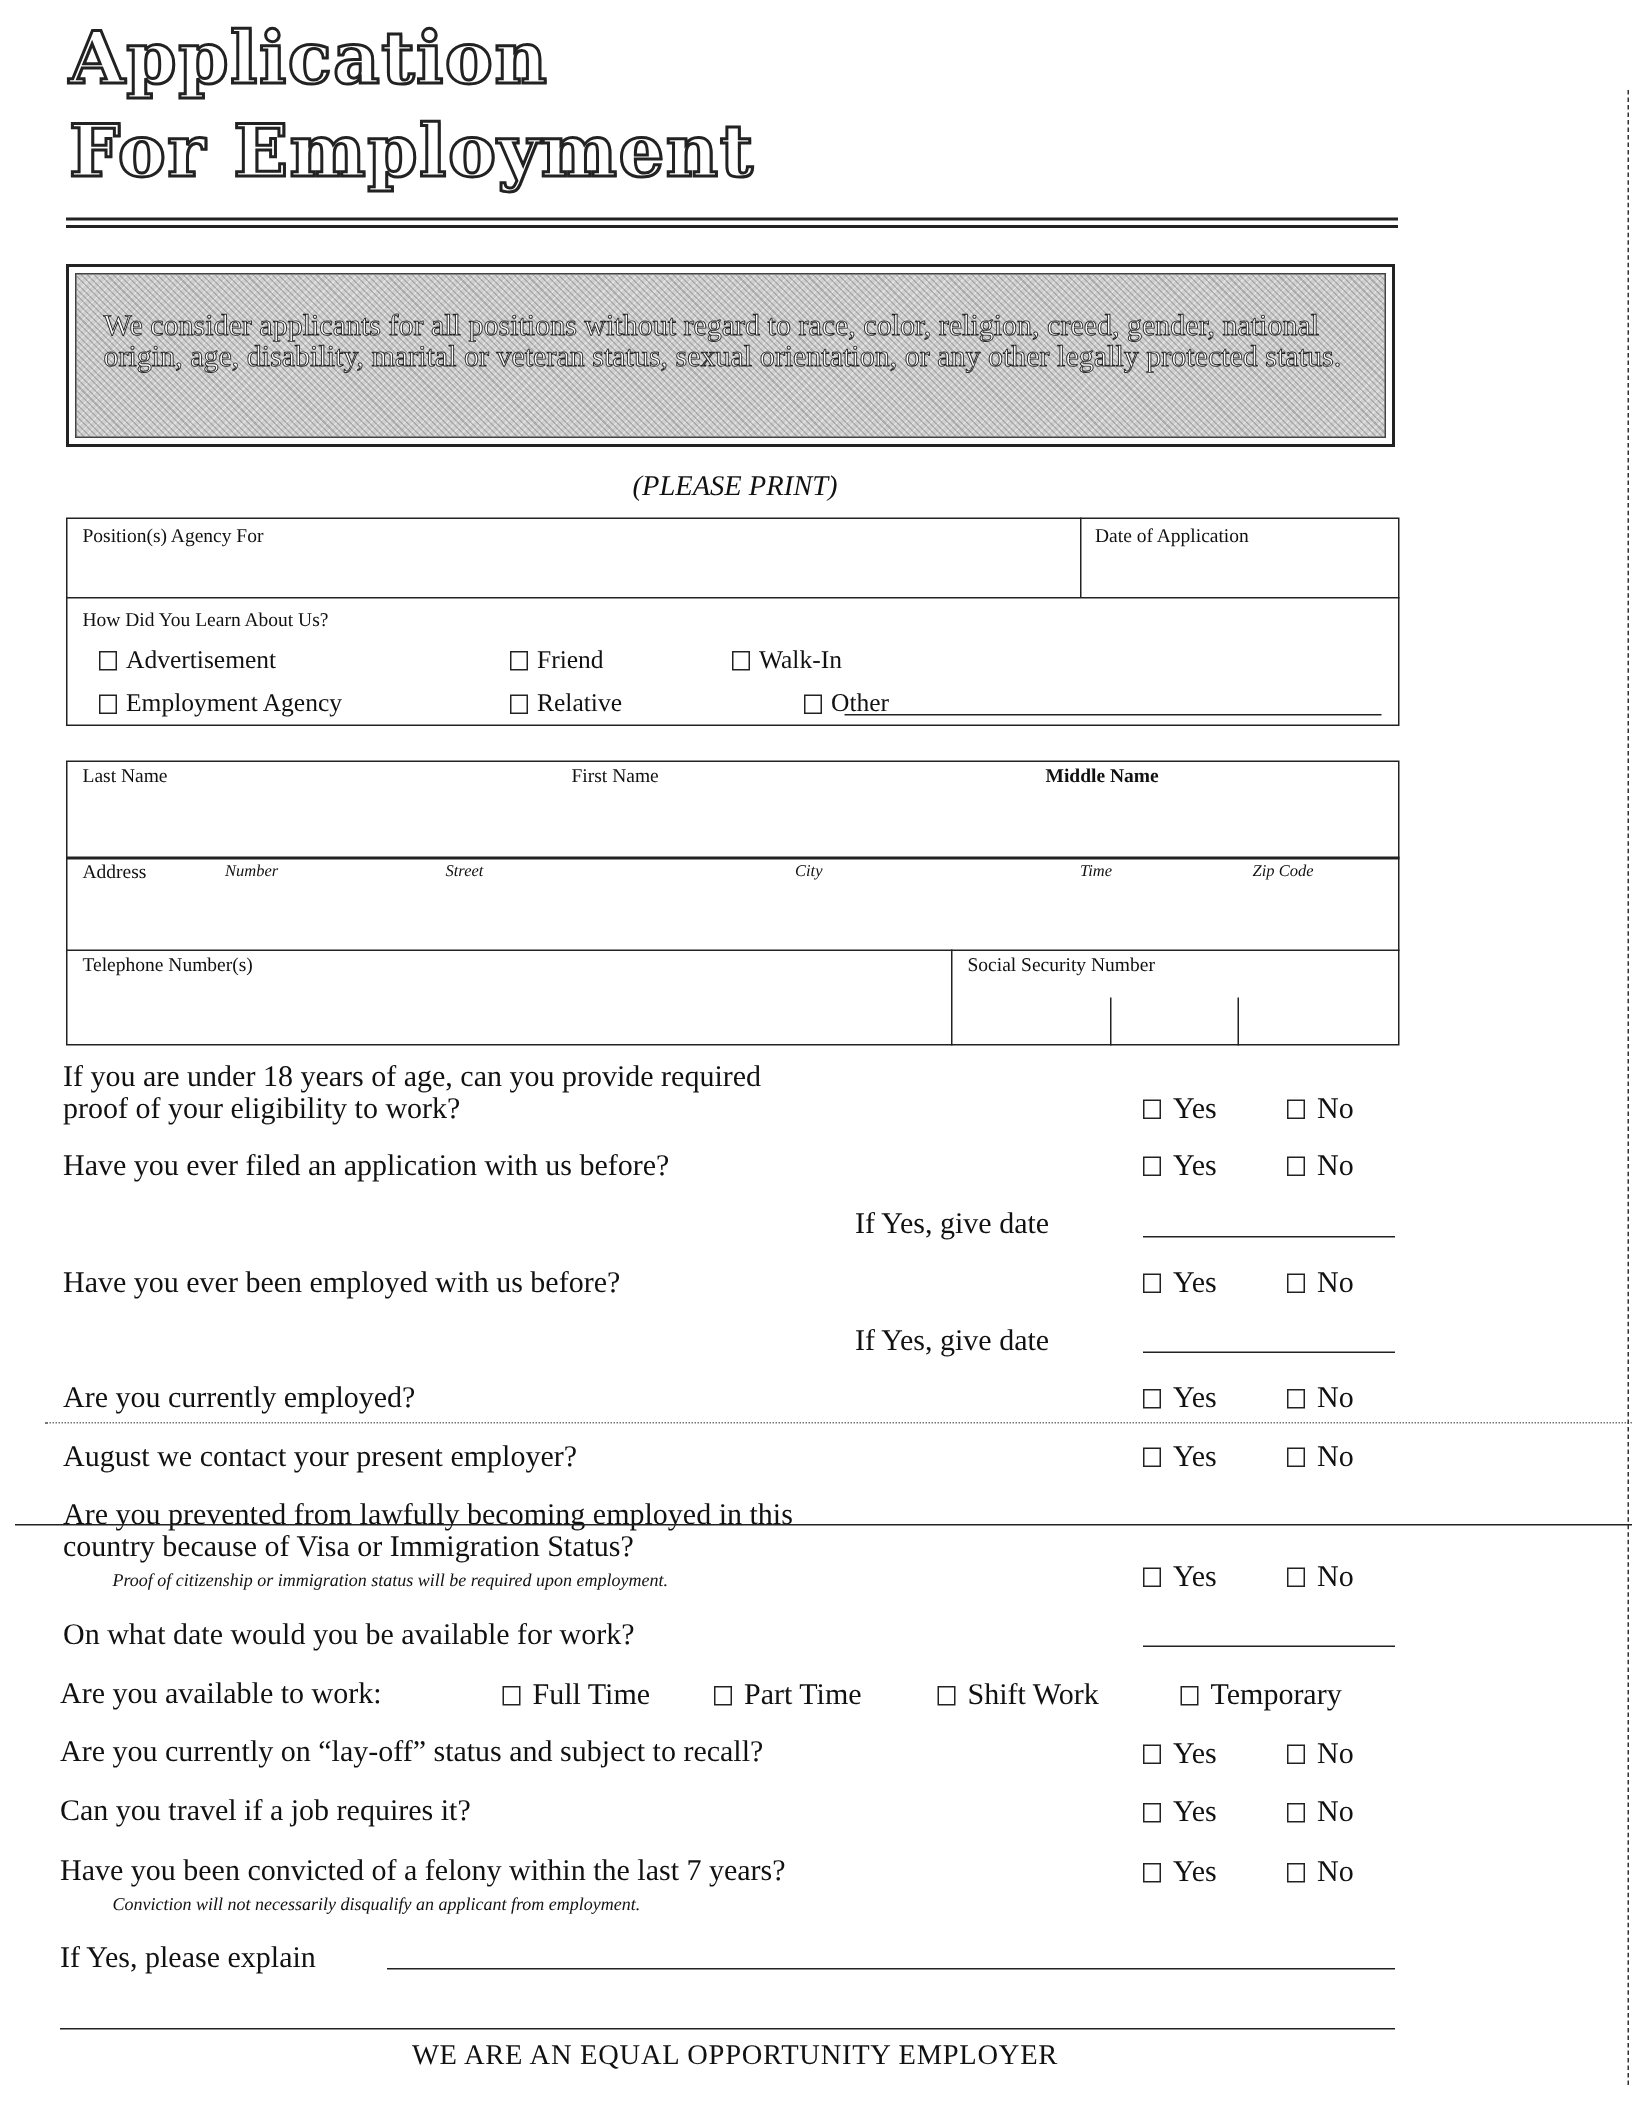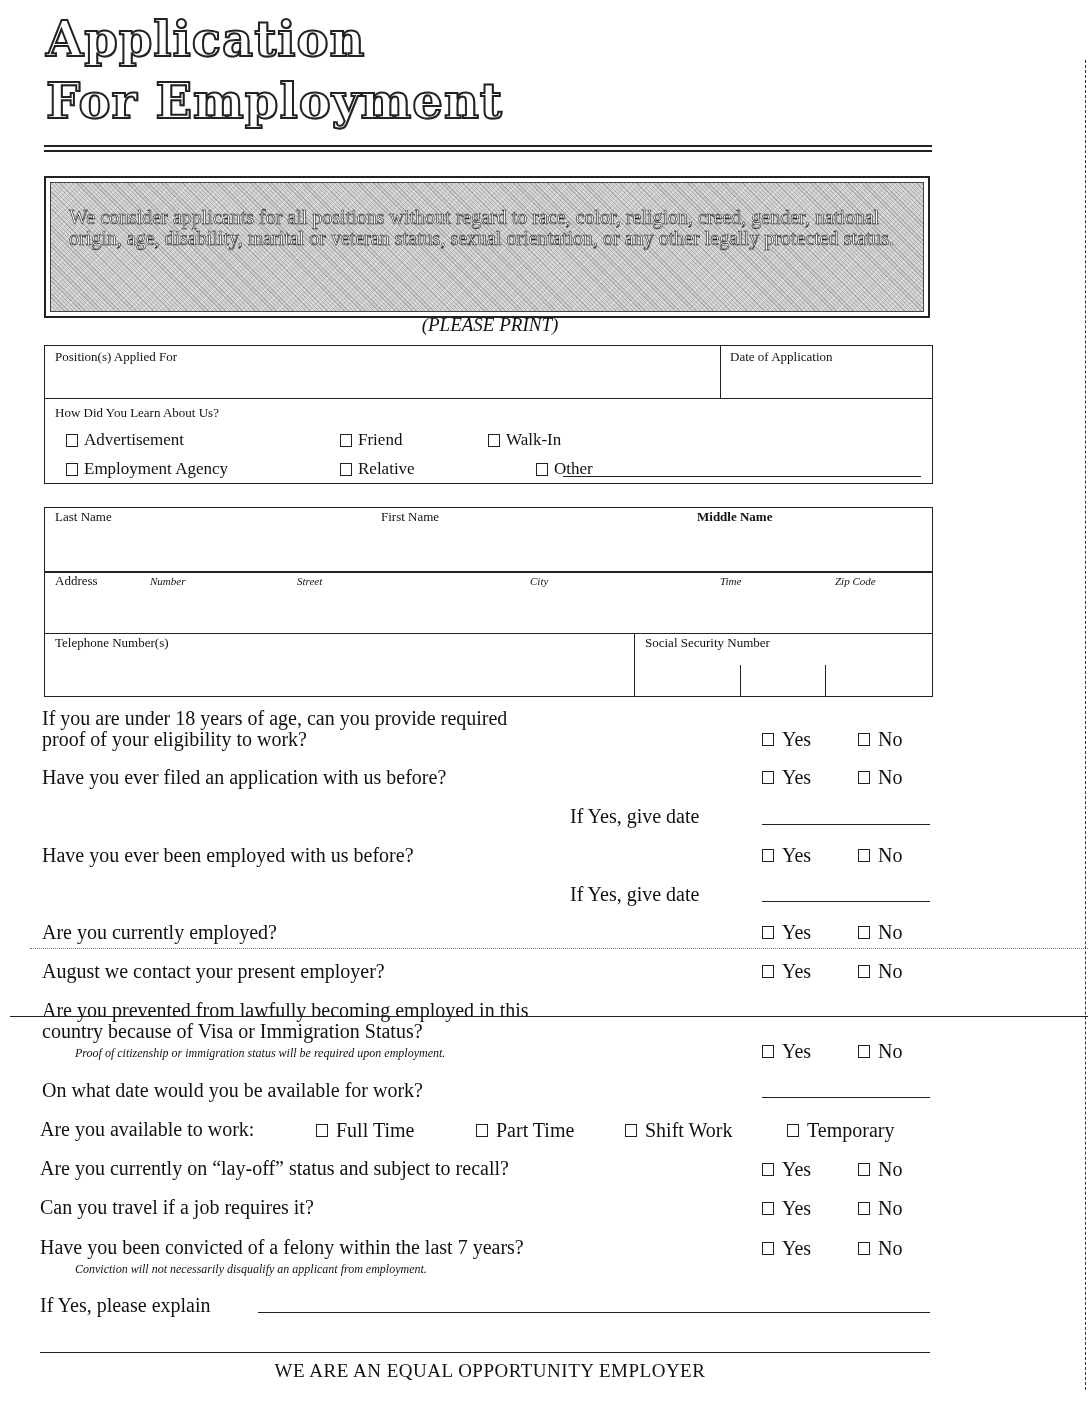"We consider applicants for all" .notice-outer { height: 142px -> 122px }
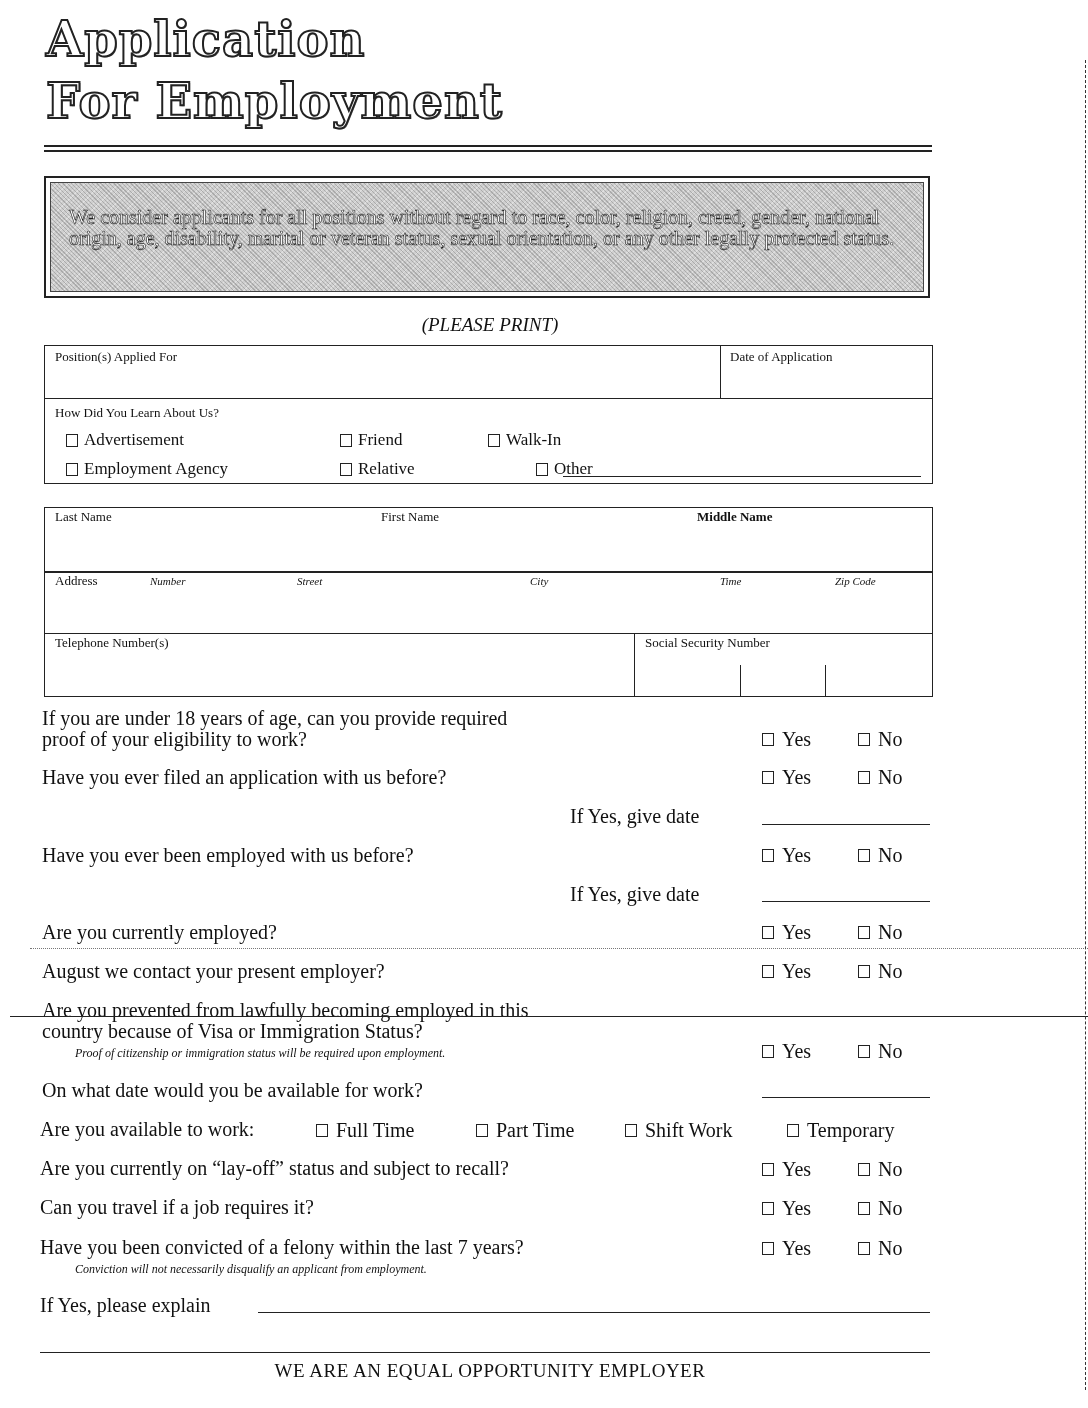"Position(s) Applied For" div.field-label { text: Applied -> Agency }
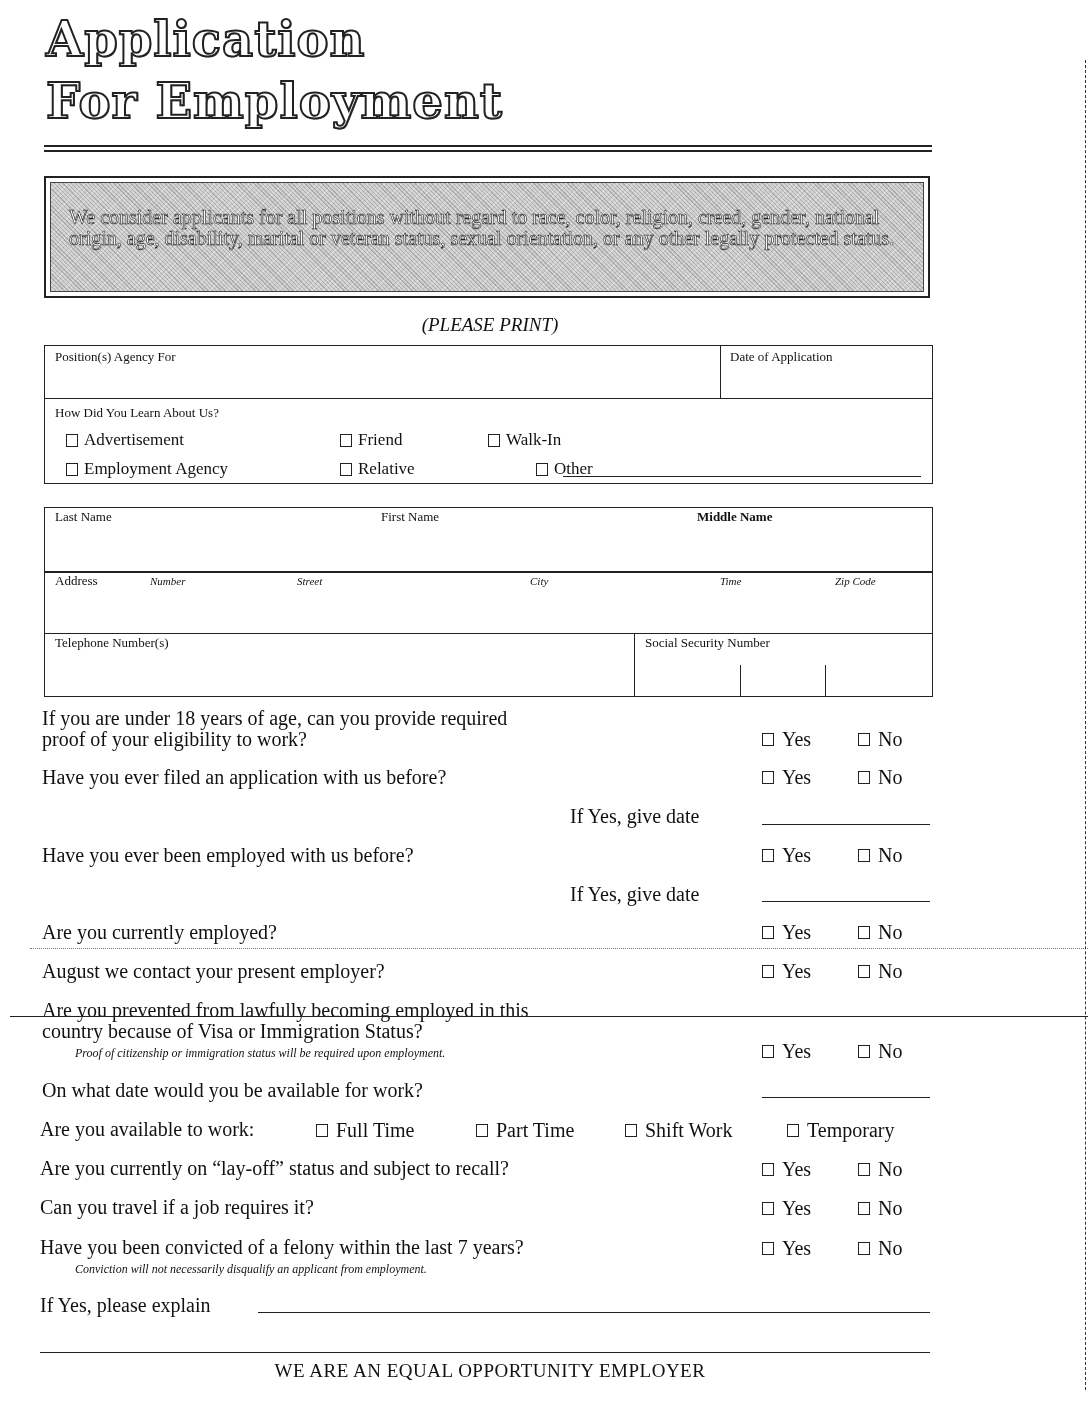"Full Time" div.yn { left: 316px -> 335px }
